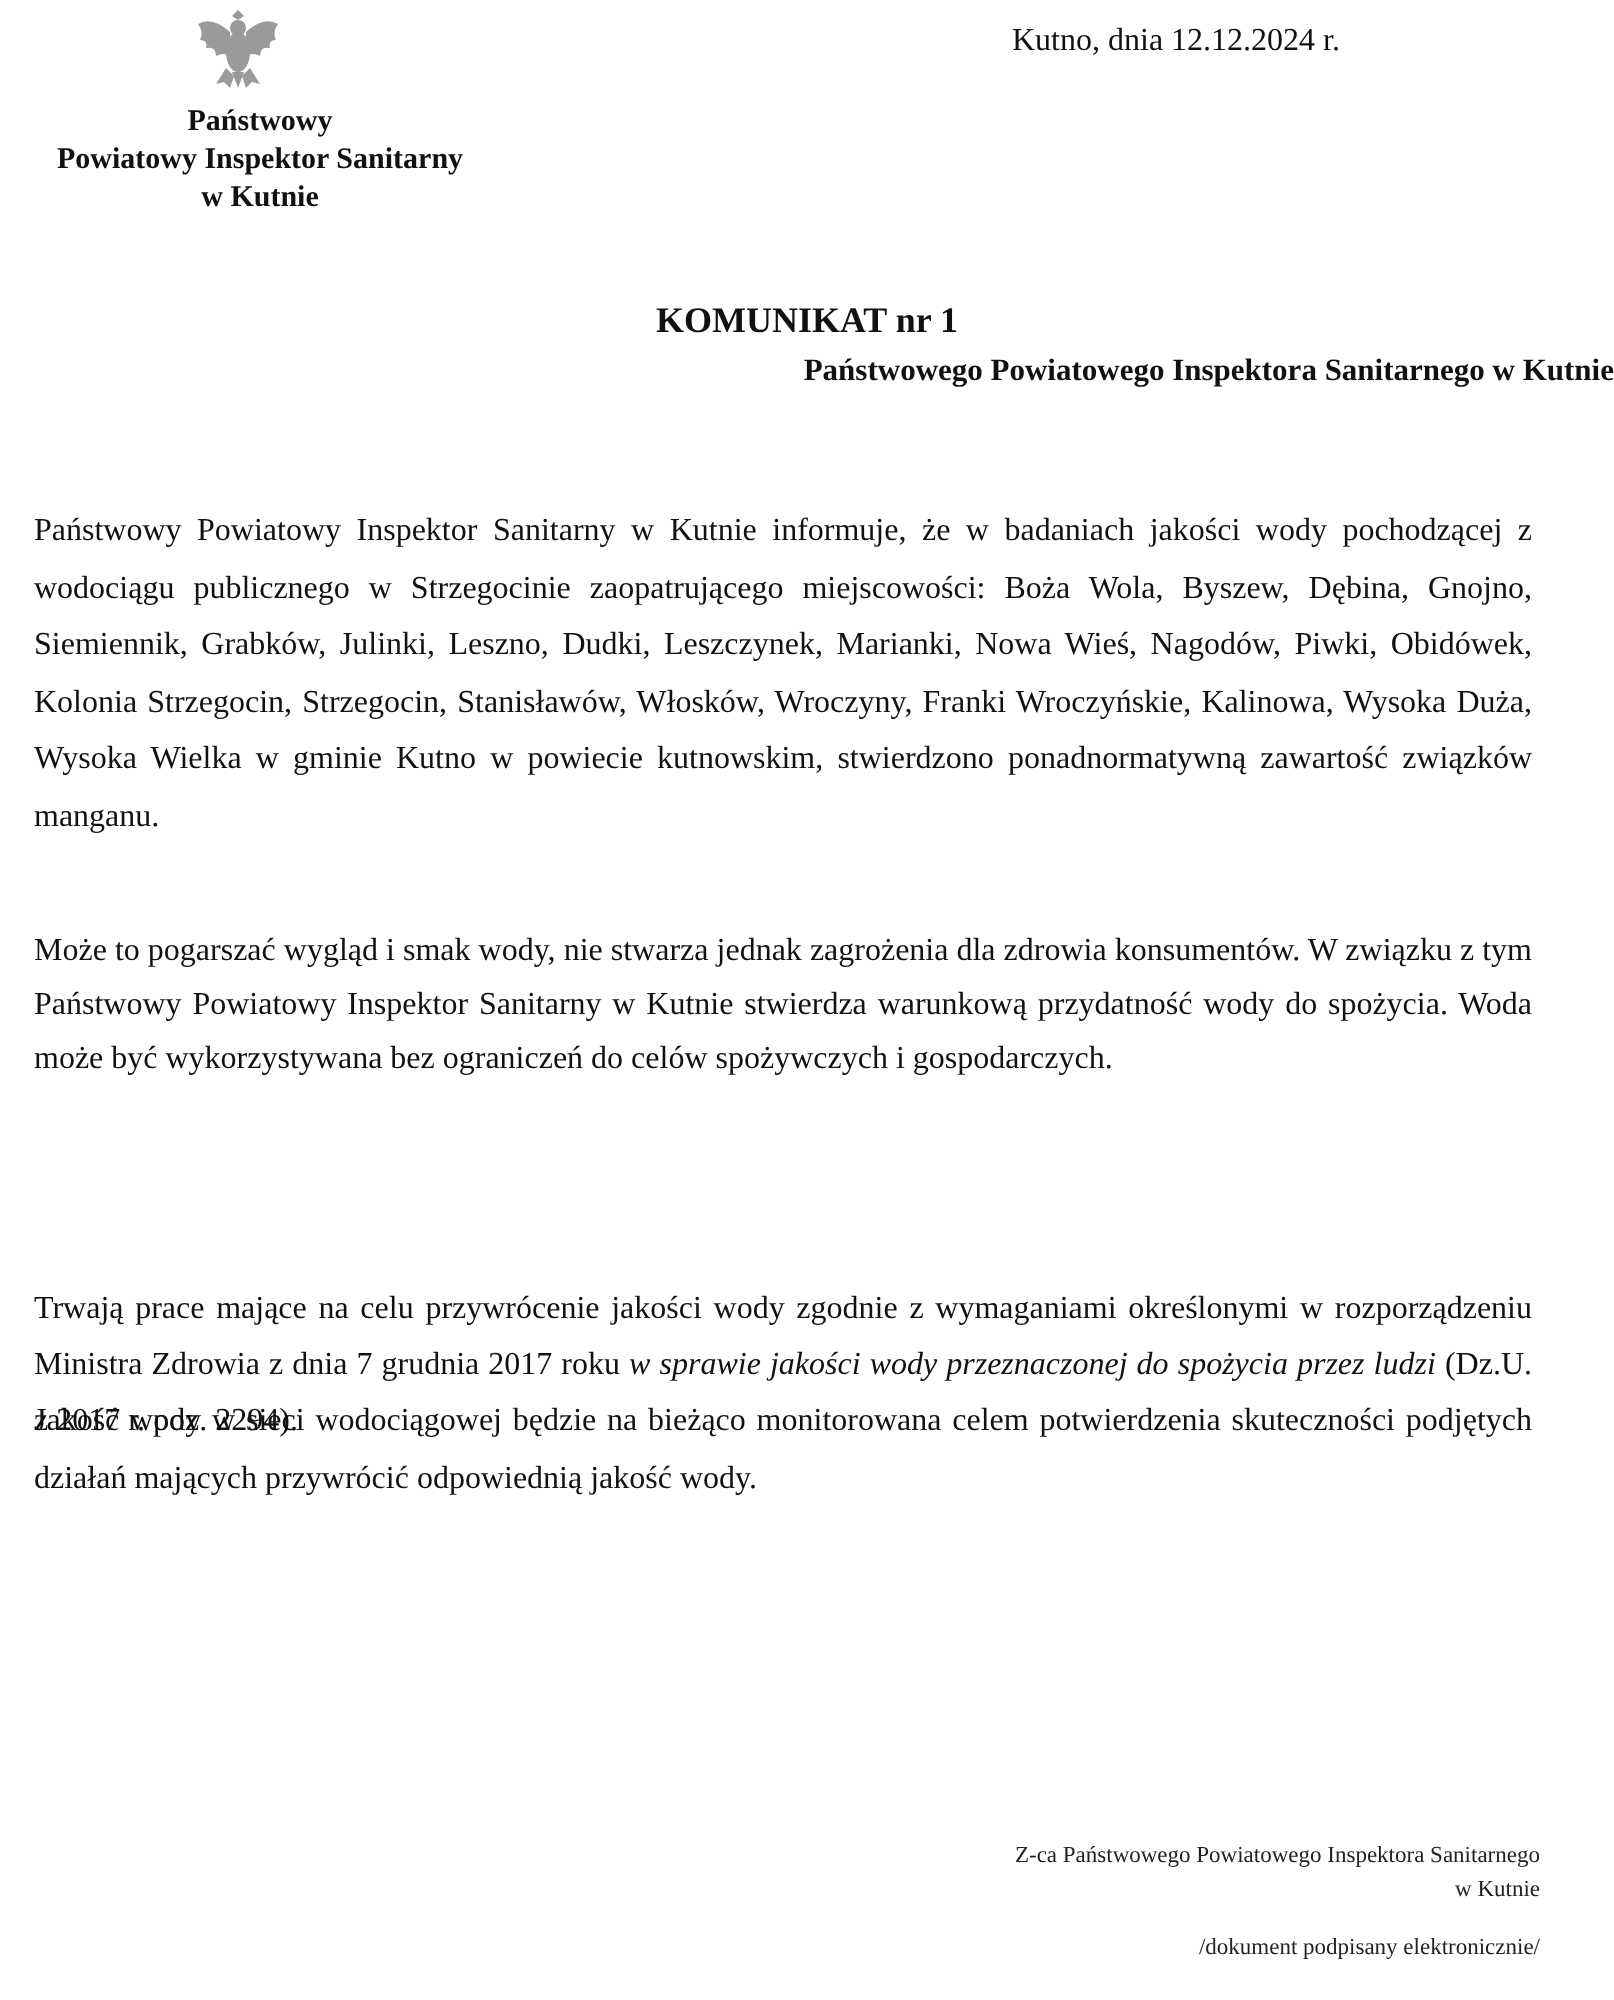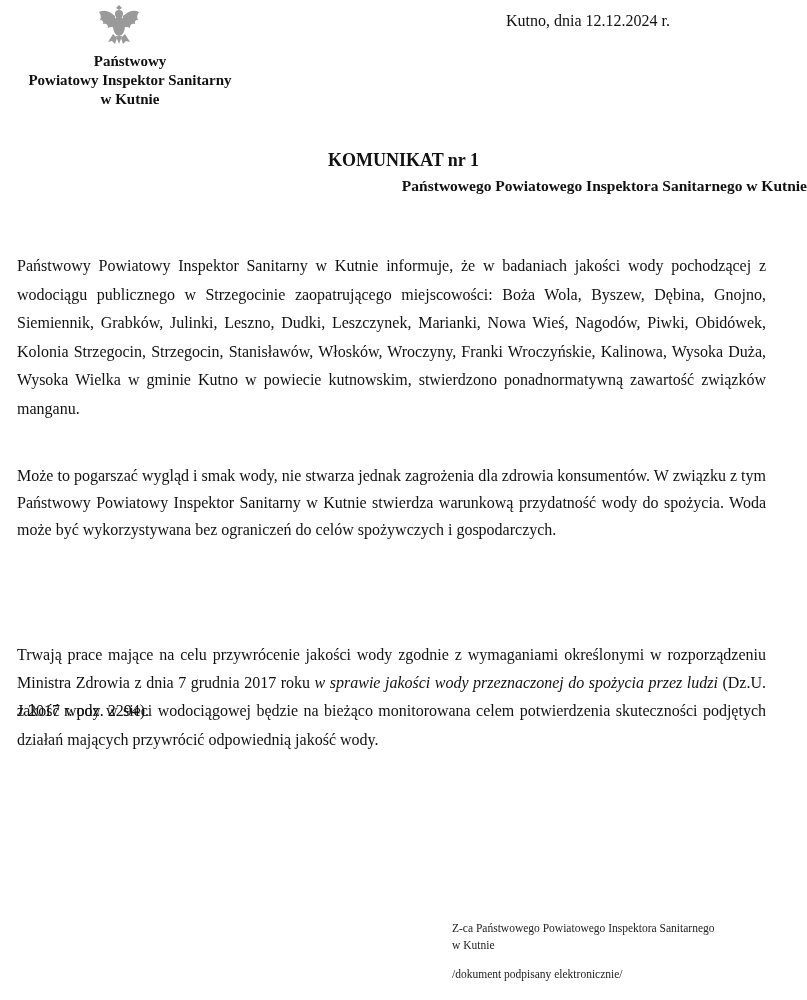"Z-ca Państwowego Powiatowego Inspektora" .sign { left: 452px -> 440px; text-align: left -> right }
